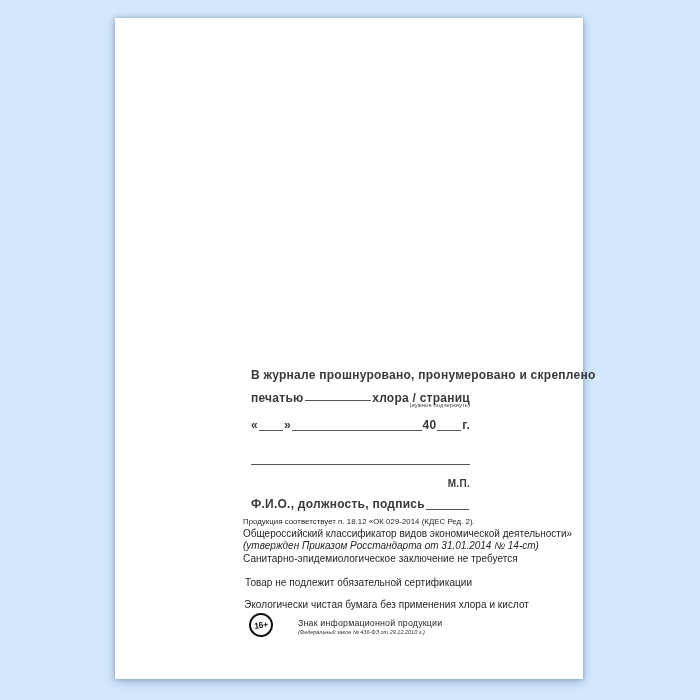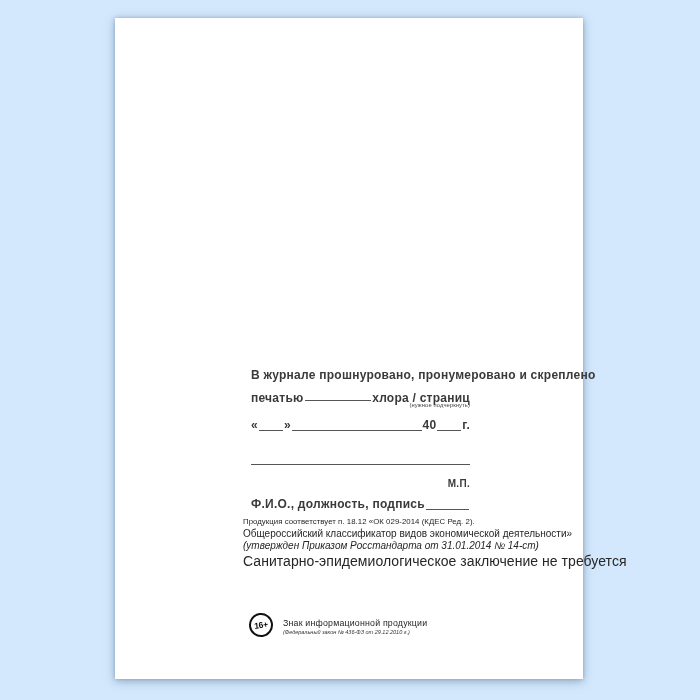"Санитарно-эпидемиологическое заключение" .note-line { font-size: 14px -> 10px }
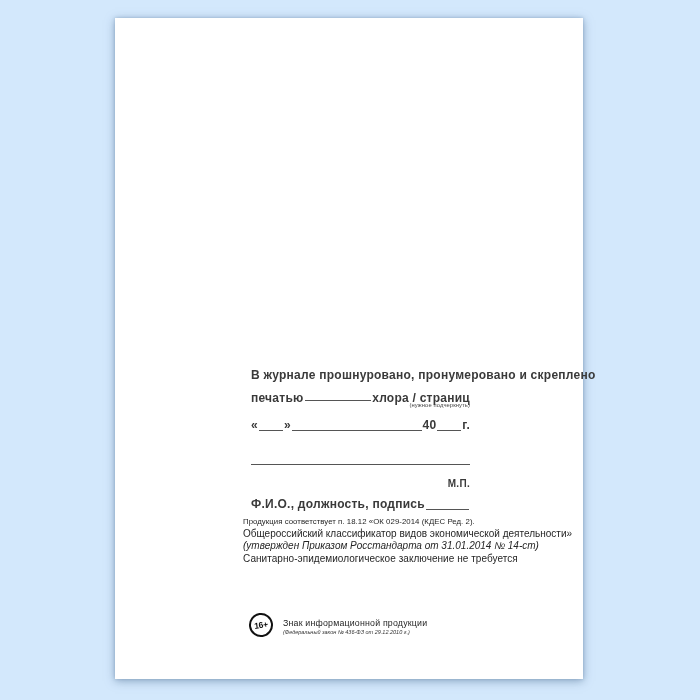"Товар не подлежит обязательной" div.note-line { html: none -> <div>Товар не подлежит обязательной сертификации</div> }
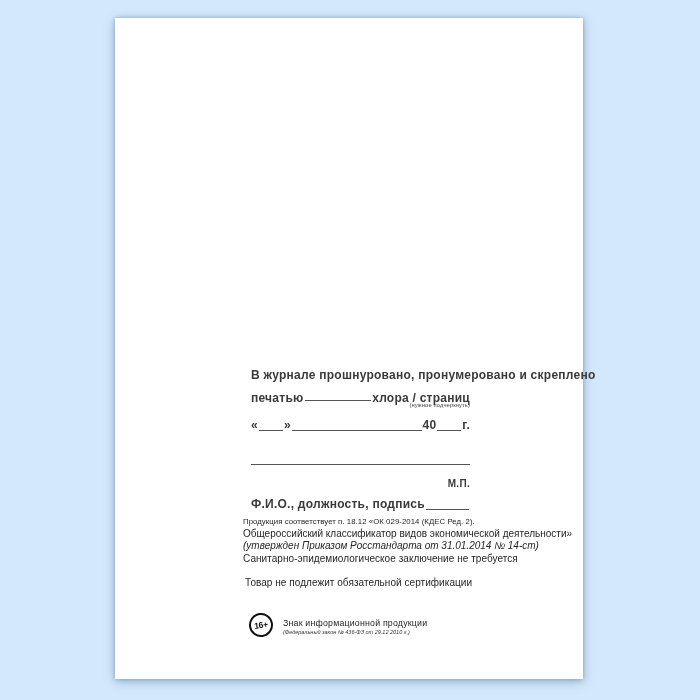"Экологически чистая бумага без" div.note-line { html: none -> <div>Экологически чистая бумага без применения хлора и кислот</div> }
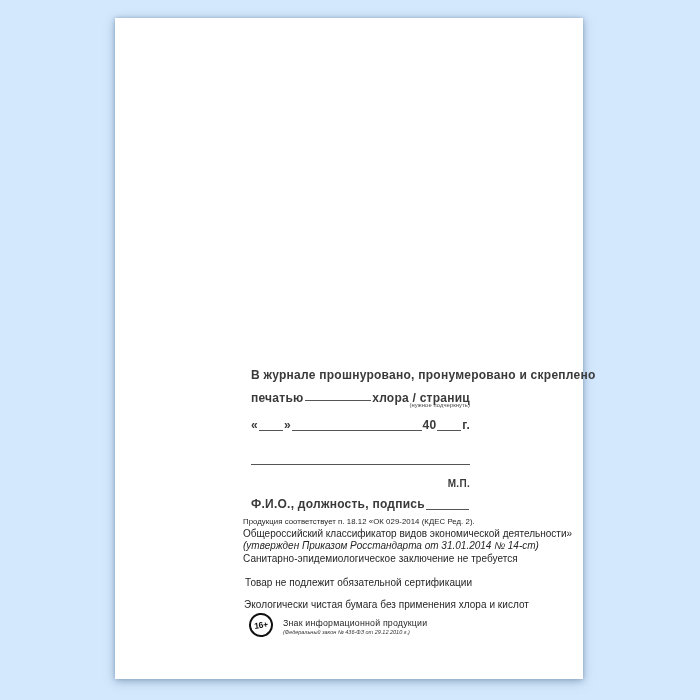"Знак информационной продукции" .age-text { margin-left: 10px -> 25px }
